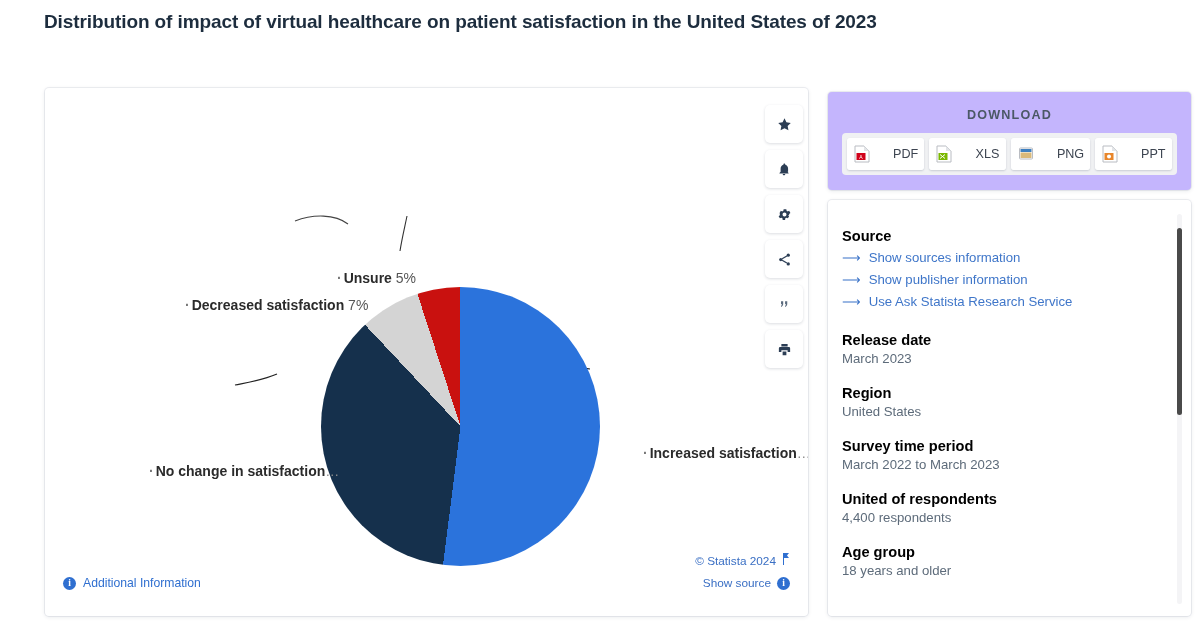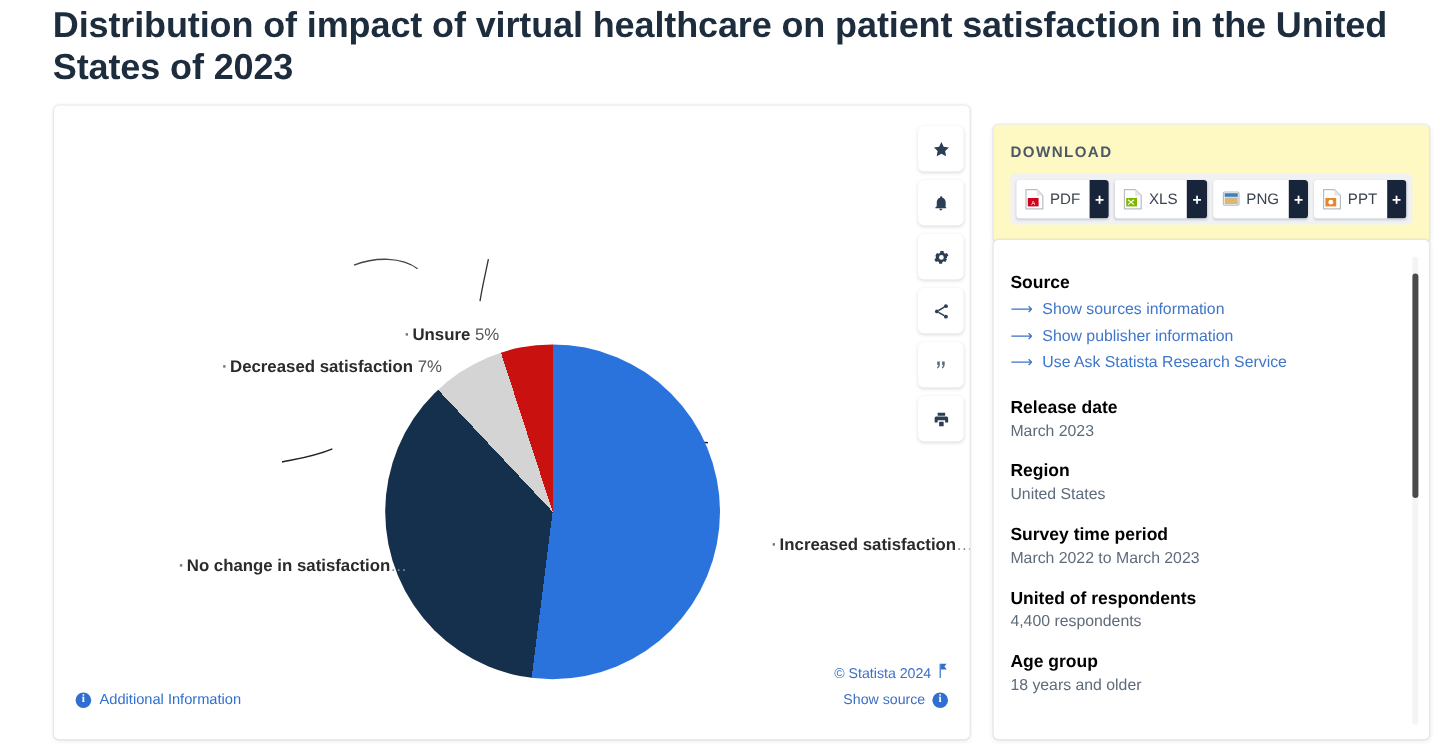"Distribution of impact of virtual" .page-title { font-size: 30px -> 19px }
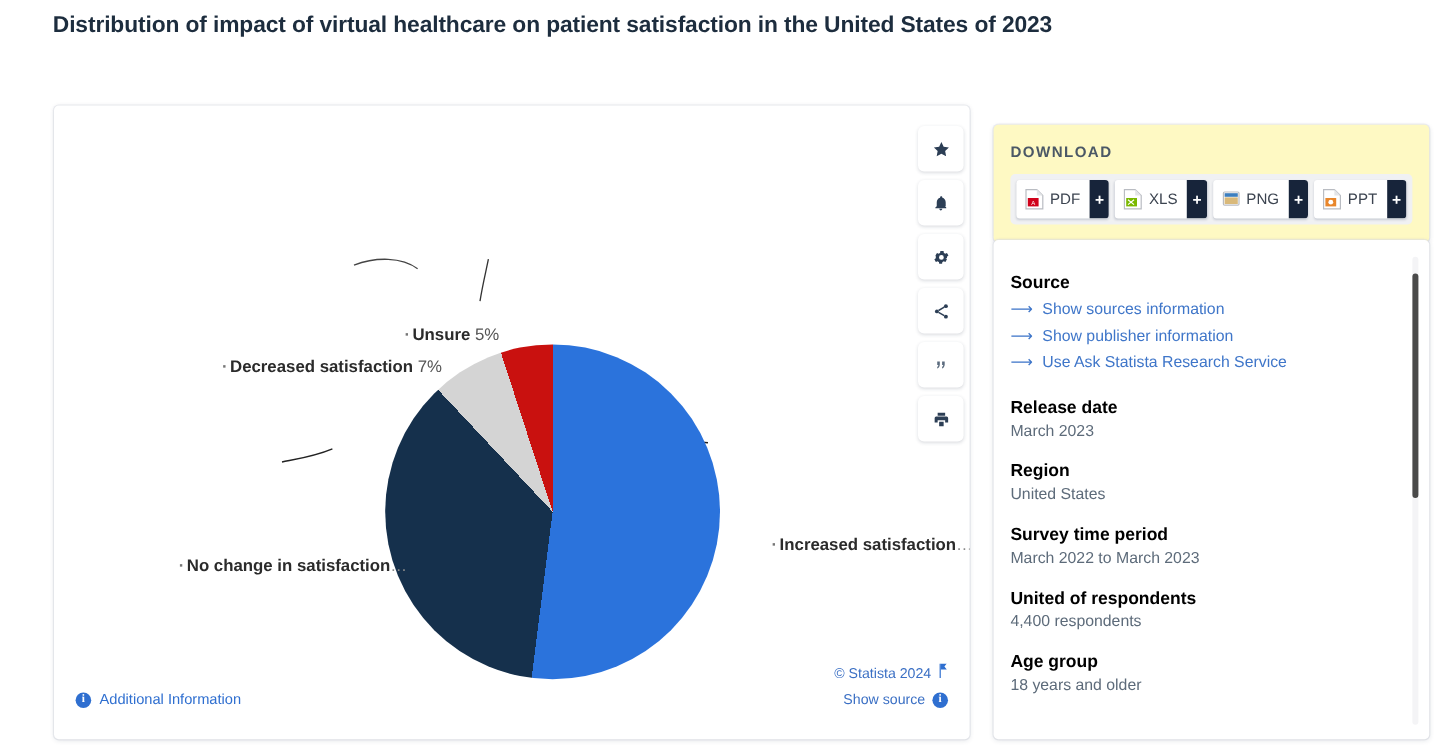"DOWNLOAD" .download-card { background: #fef9c3 -> #c4b5fd; text-align: none -> center; top: 104px -> 92px }
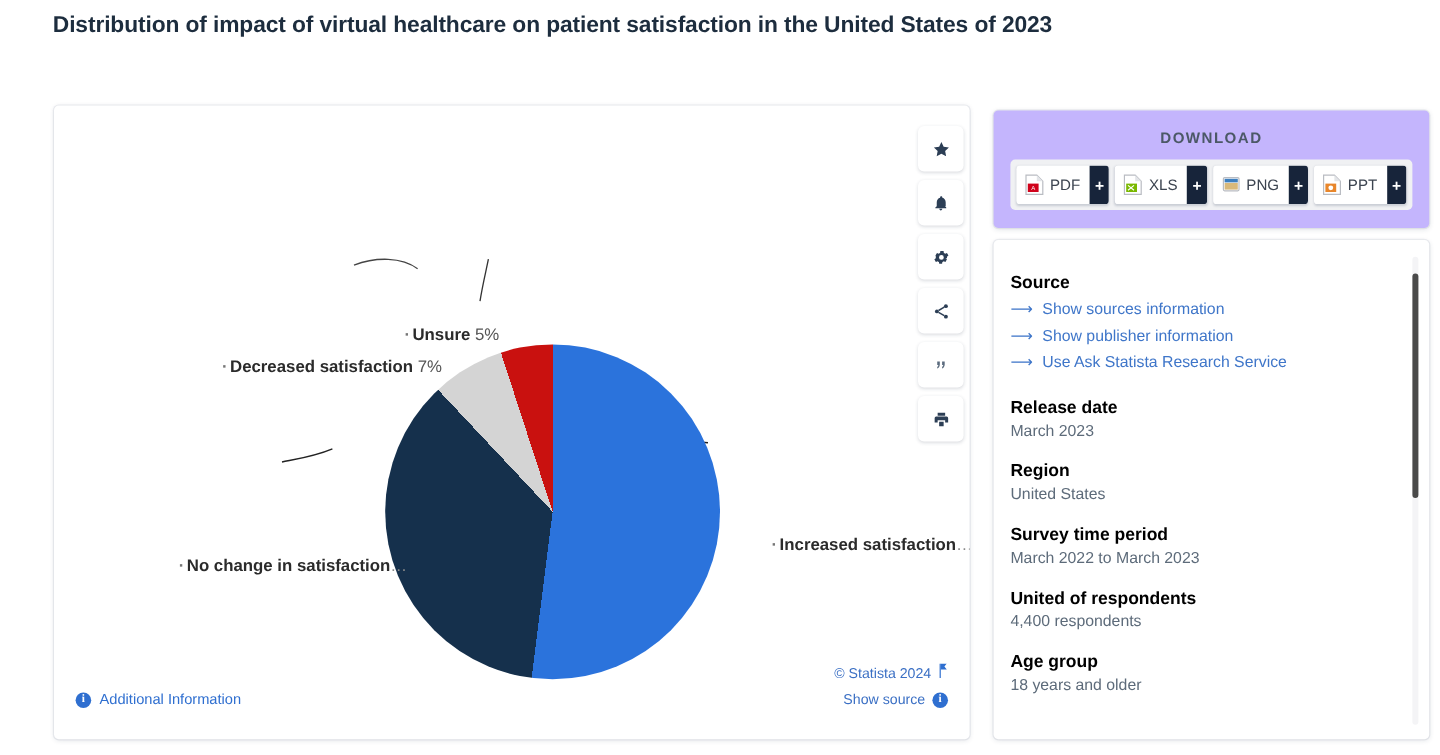"PDF" .dl-main { gap: 5px -> 23px }
